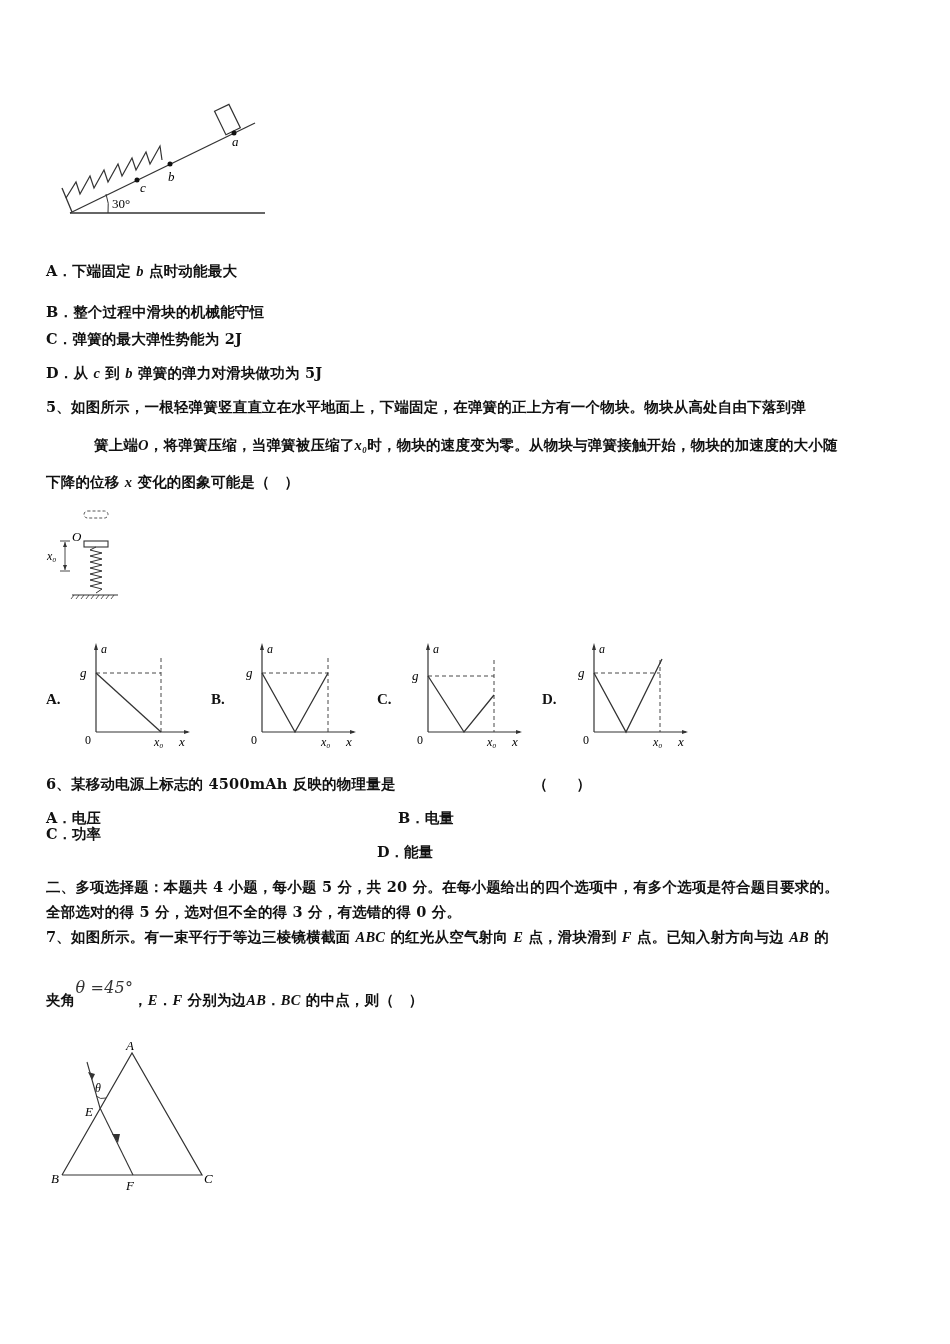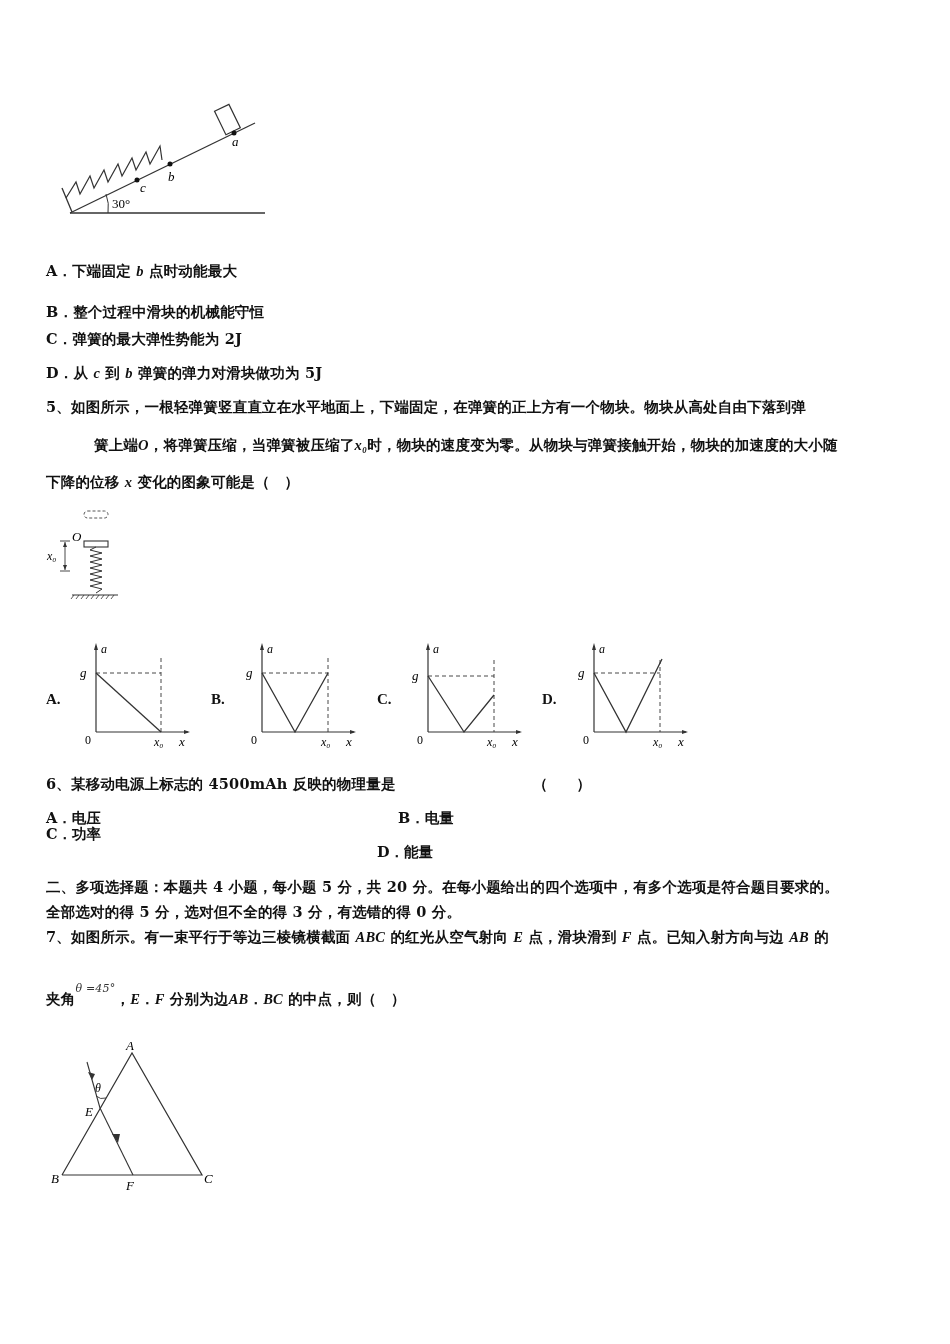"θ =45°" span { font-size: 11px -> 16px }
